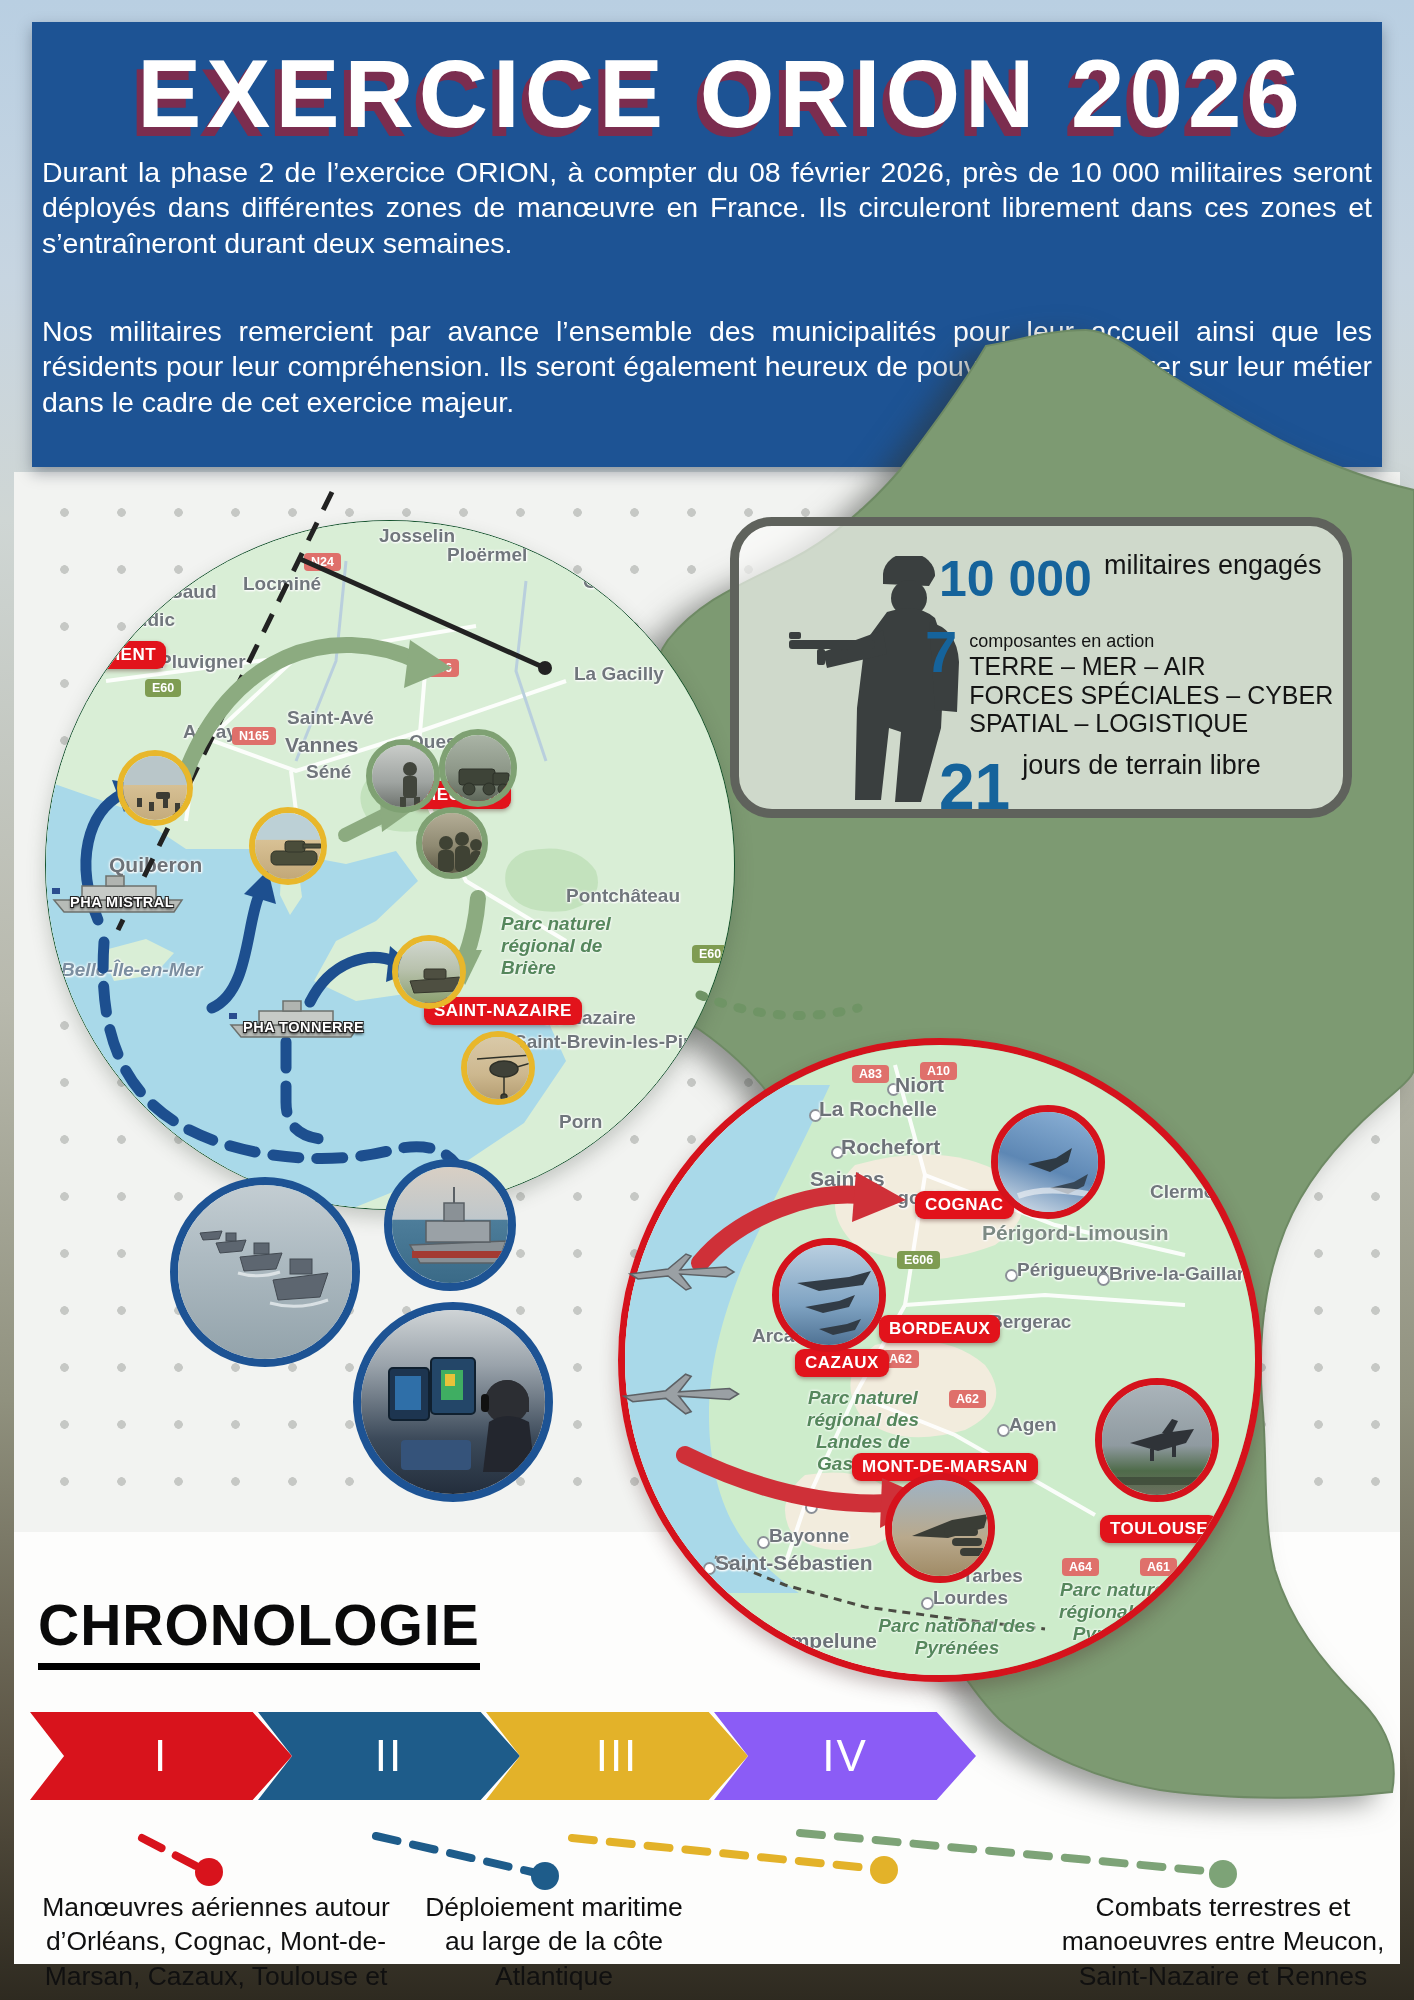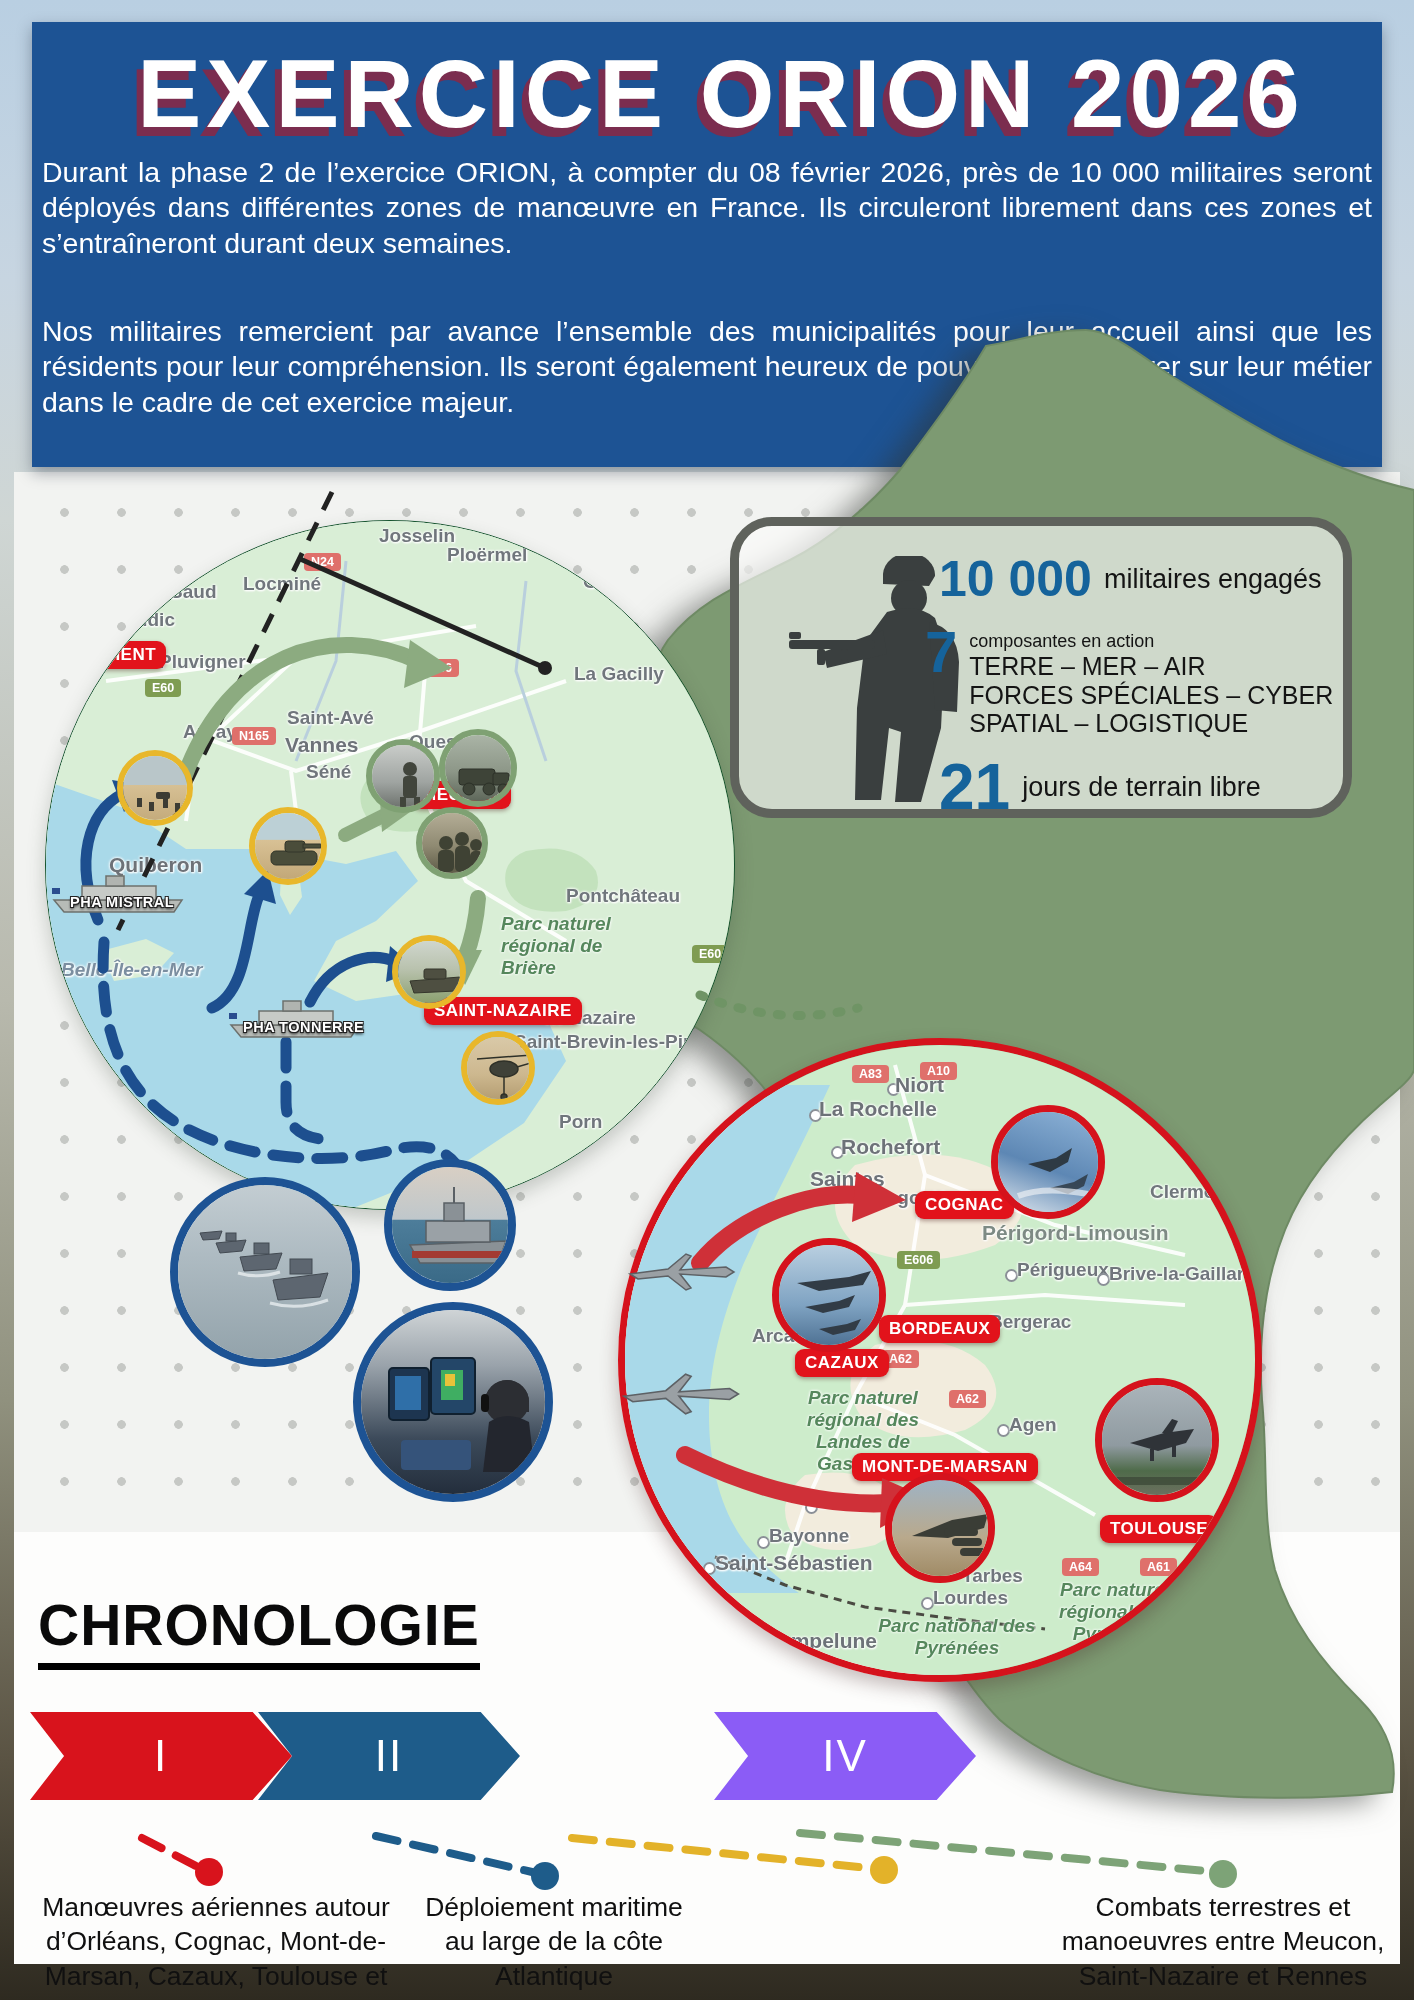"10 000" .stat-row { align-items: center -> flex-start }
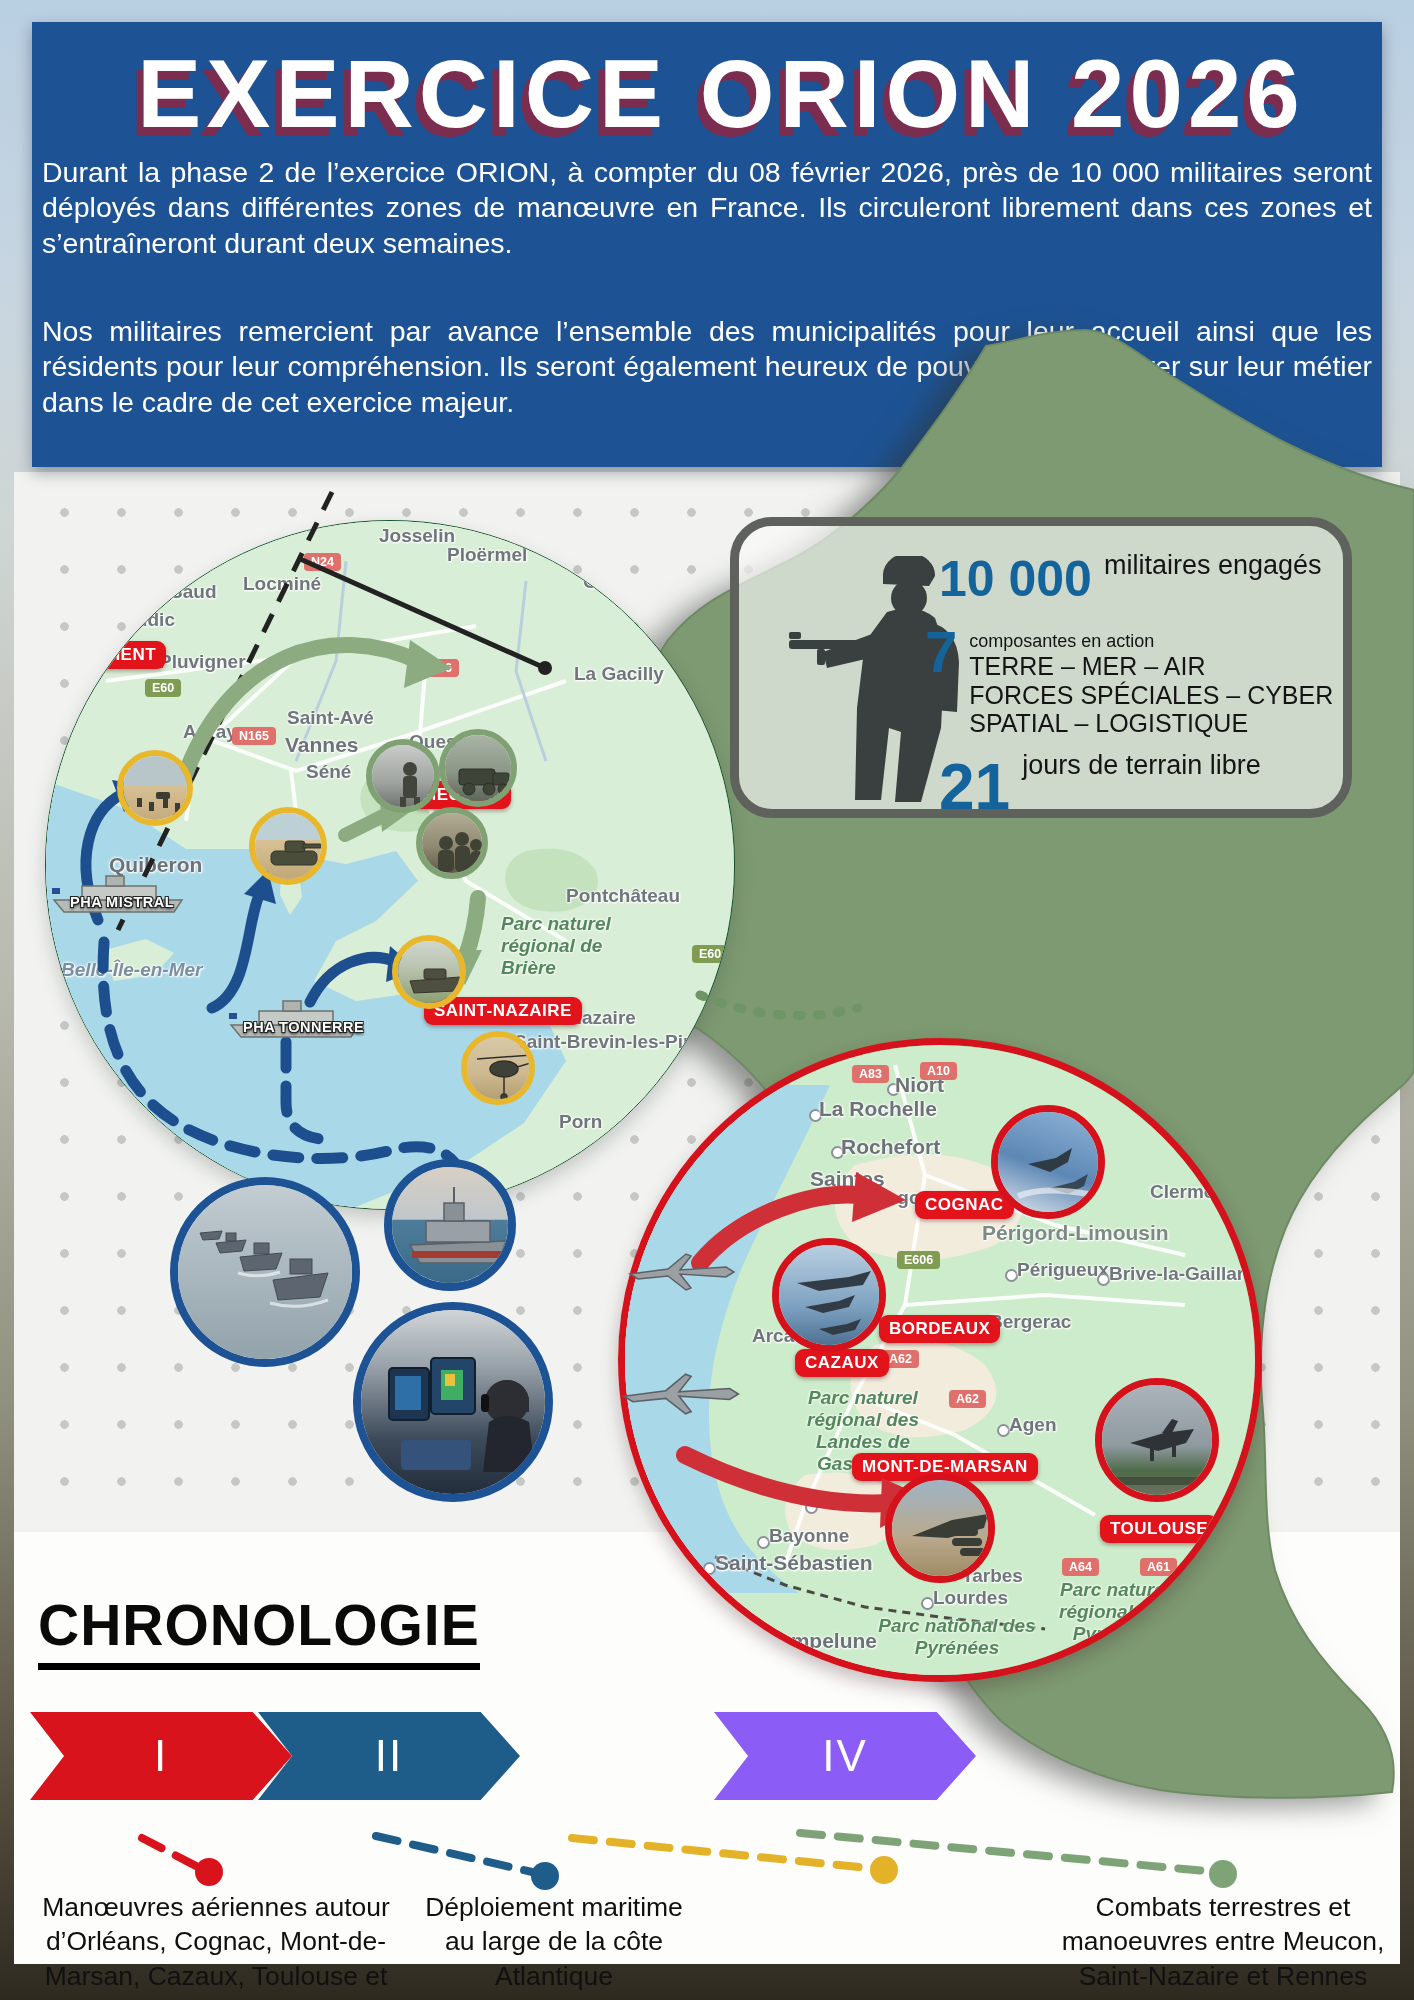"III" div.chev { html: none -> <div>III</div> }
